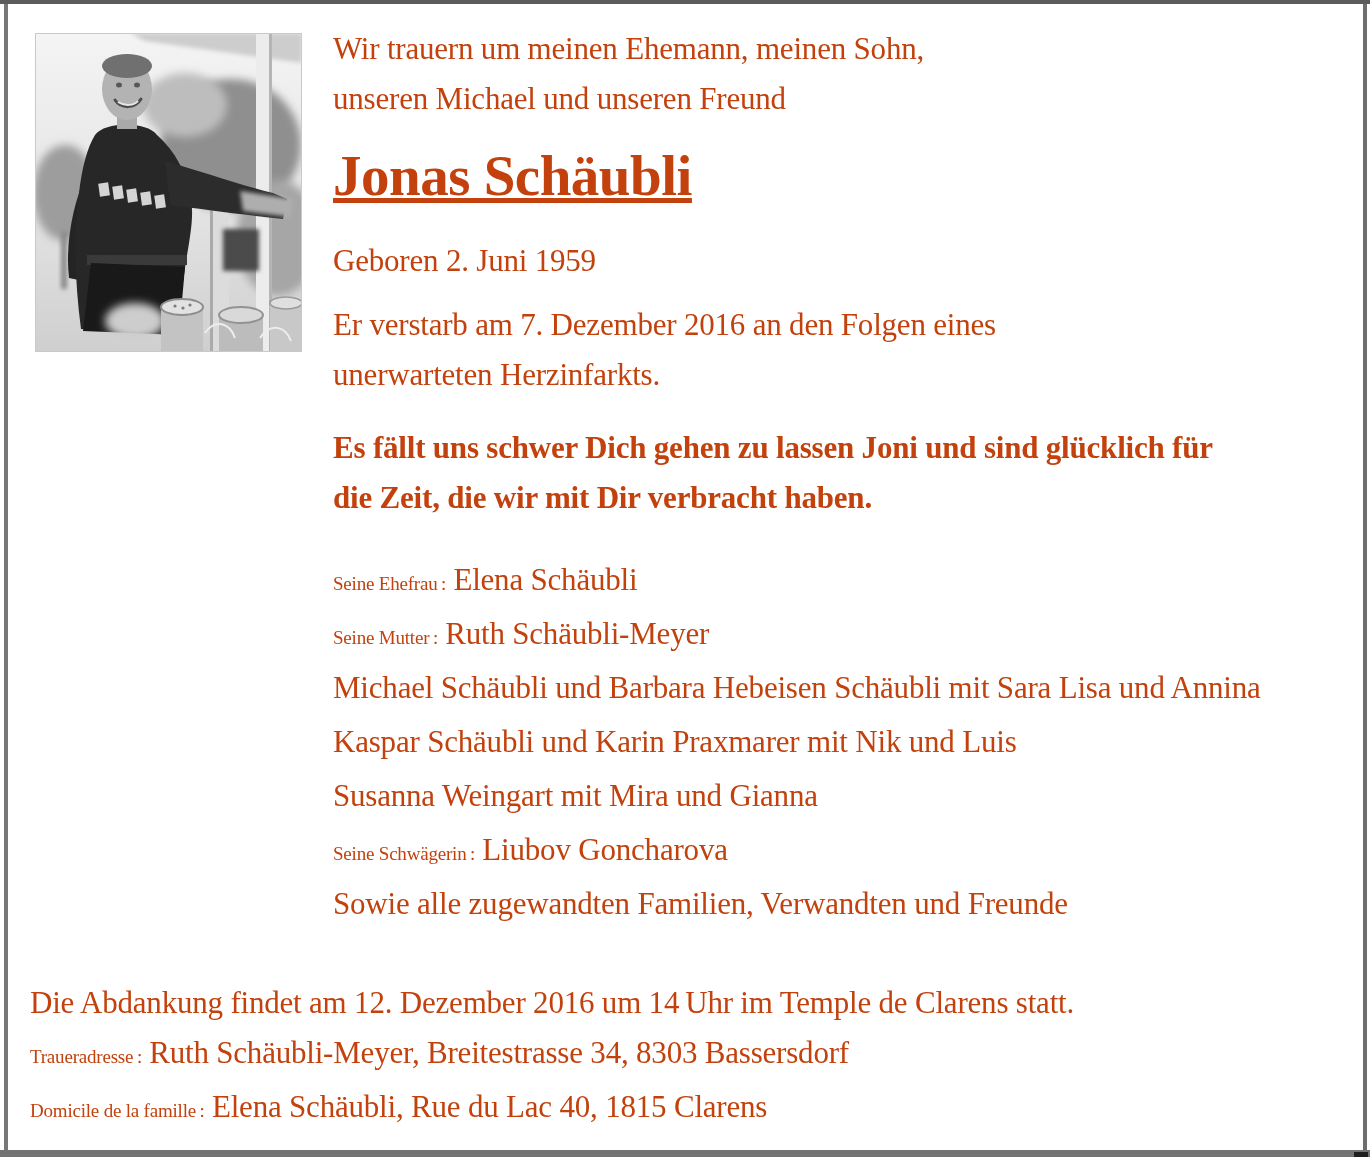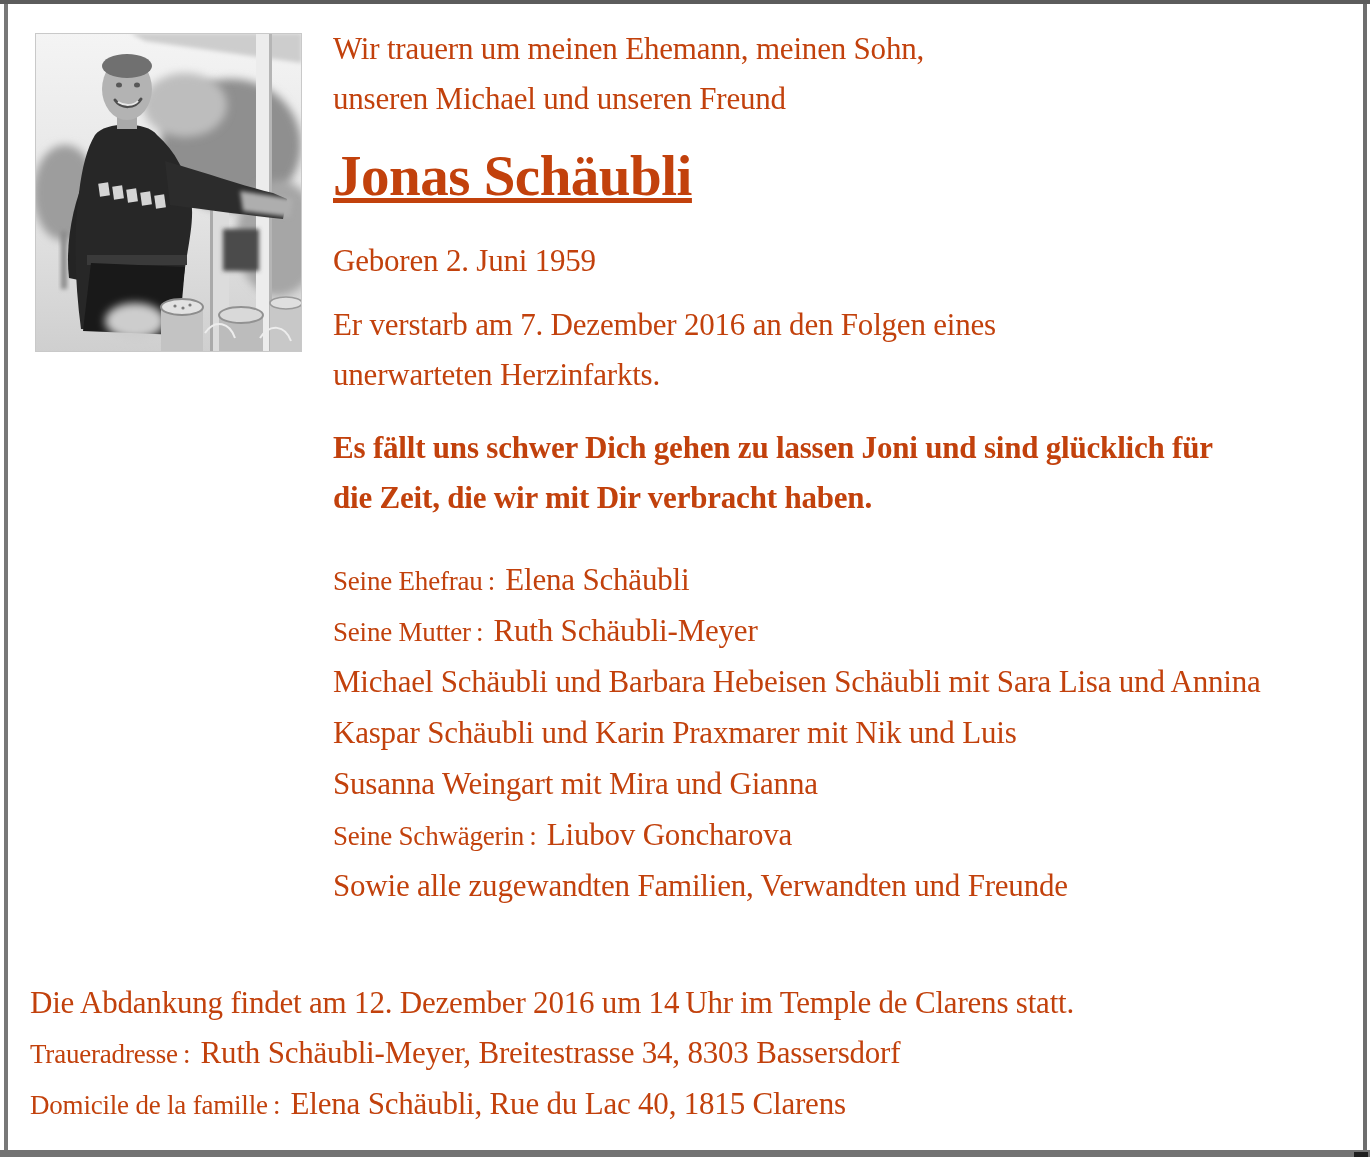"Seine Ehefrau :" .rel-label { font-size: 27px -> 19px }
